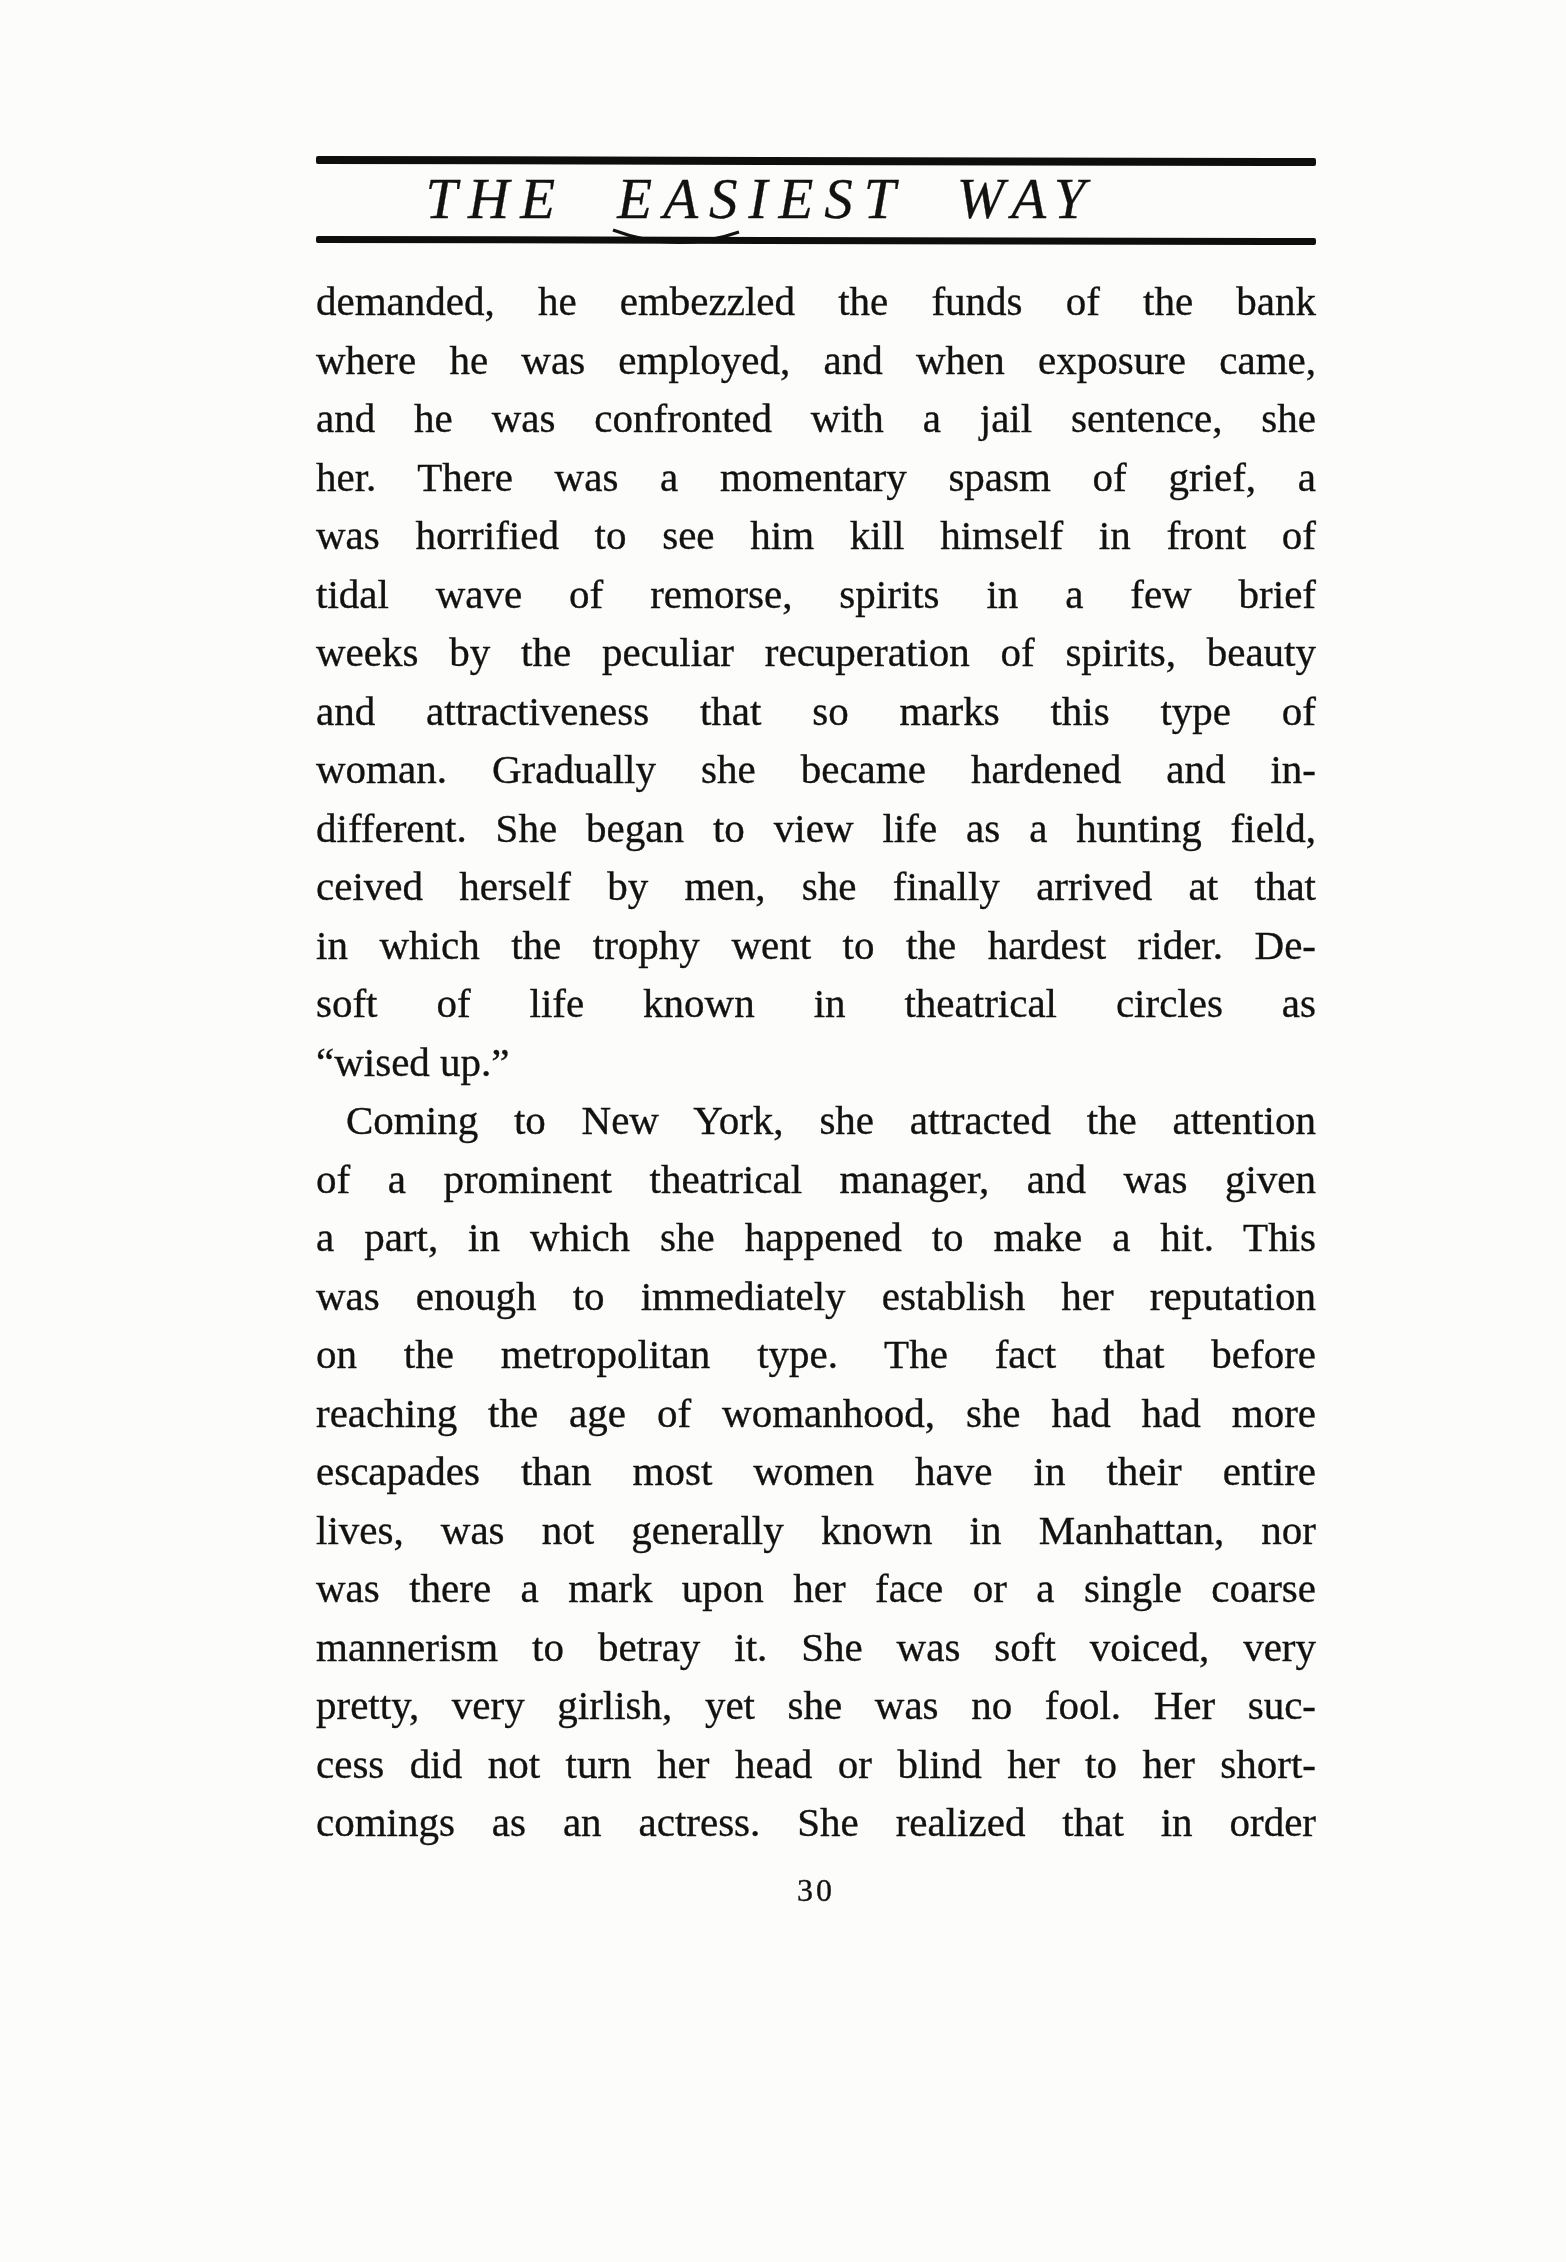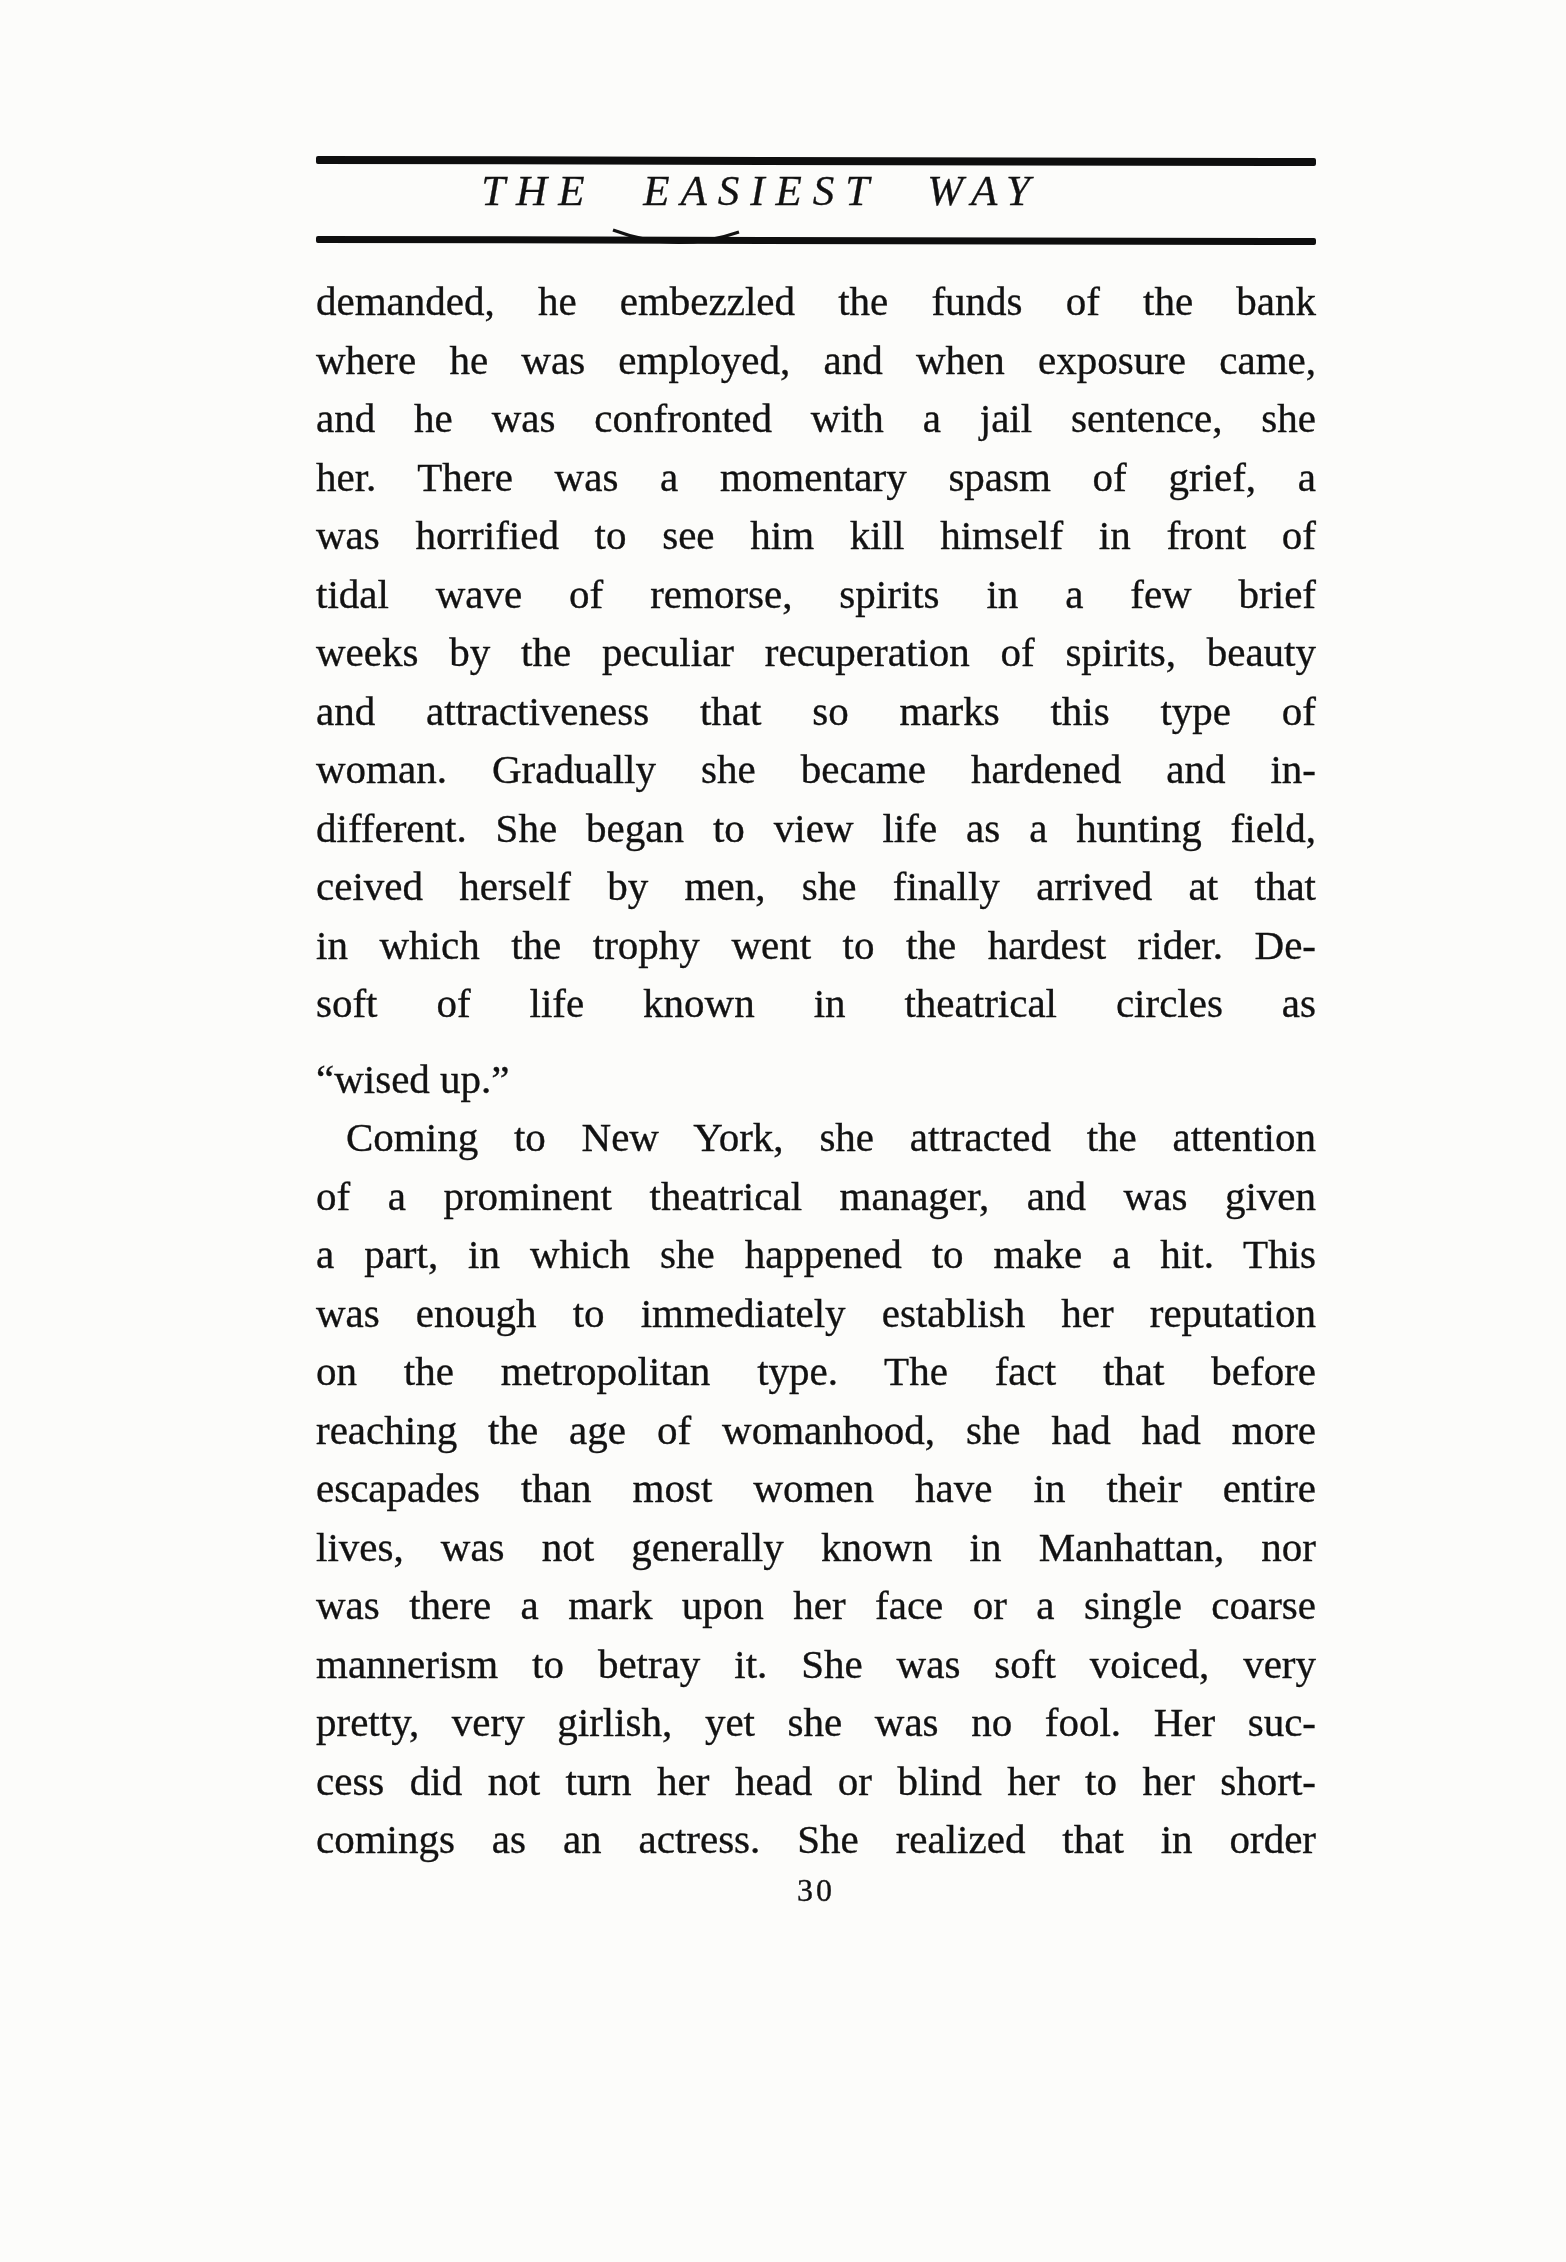"THE EASIEST WAY" .running-head { font-size: 43px -> 57px }
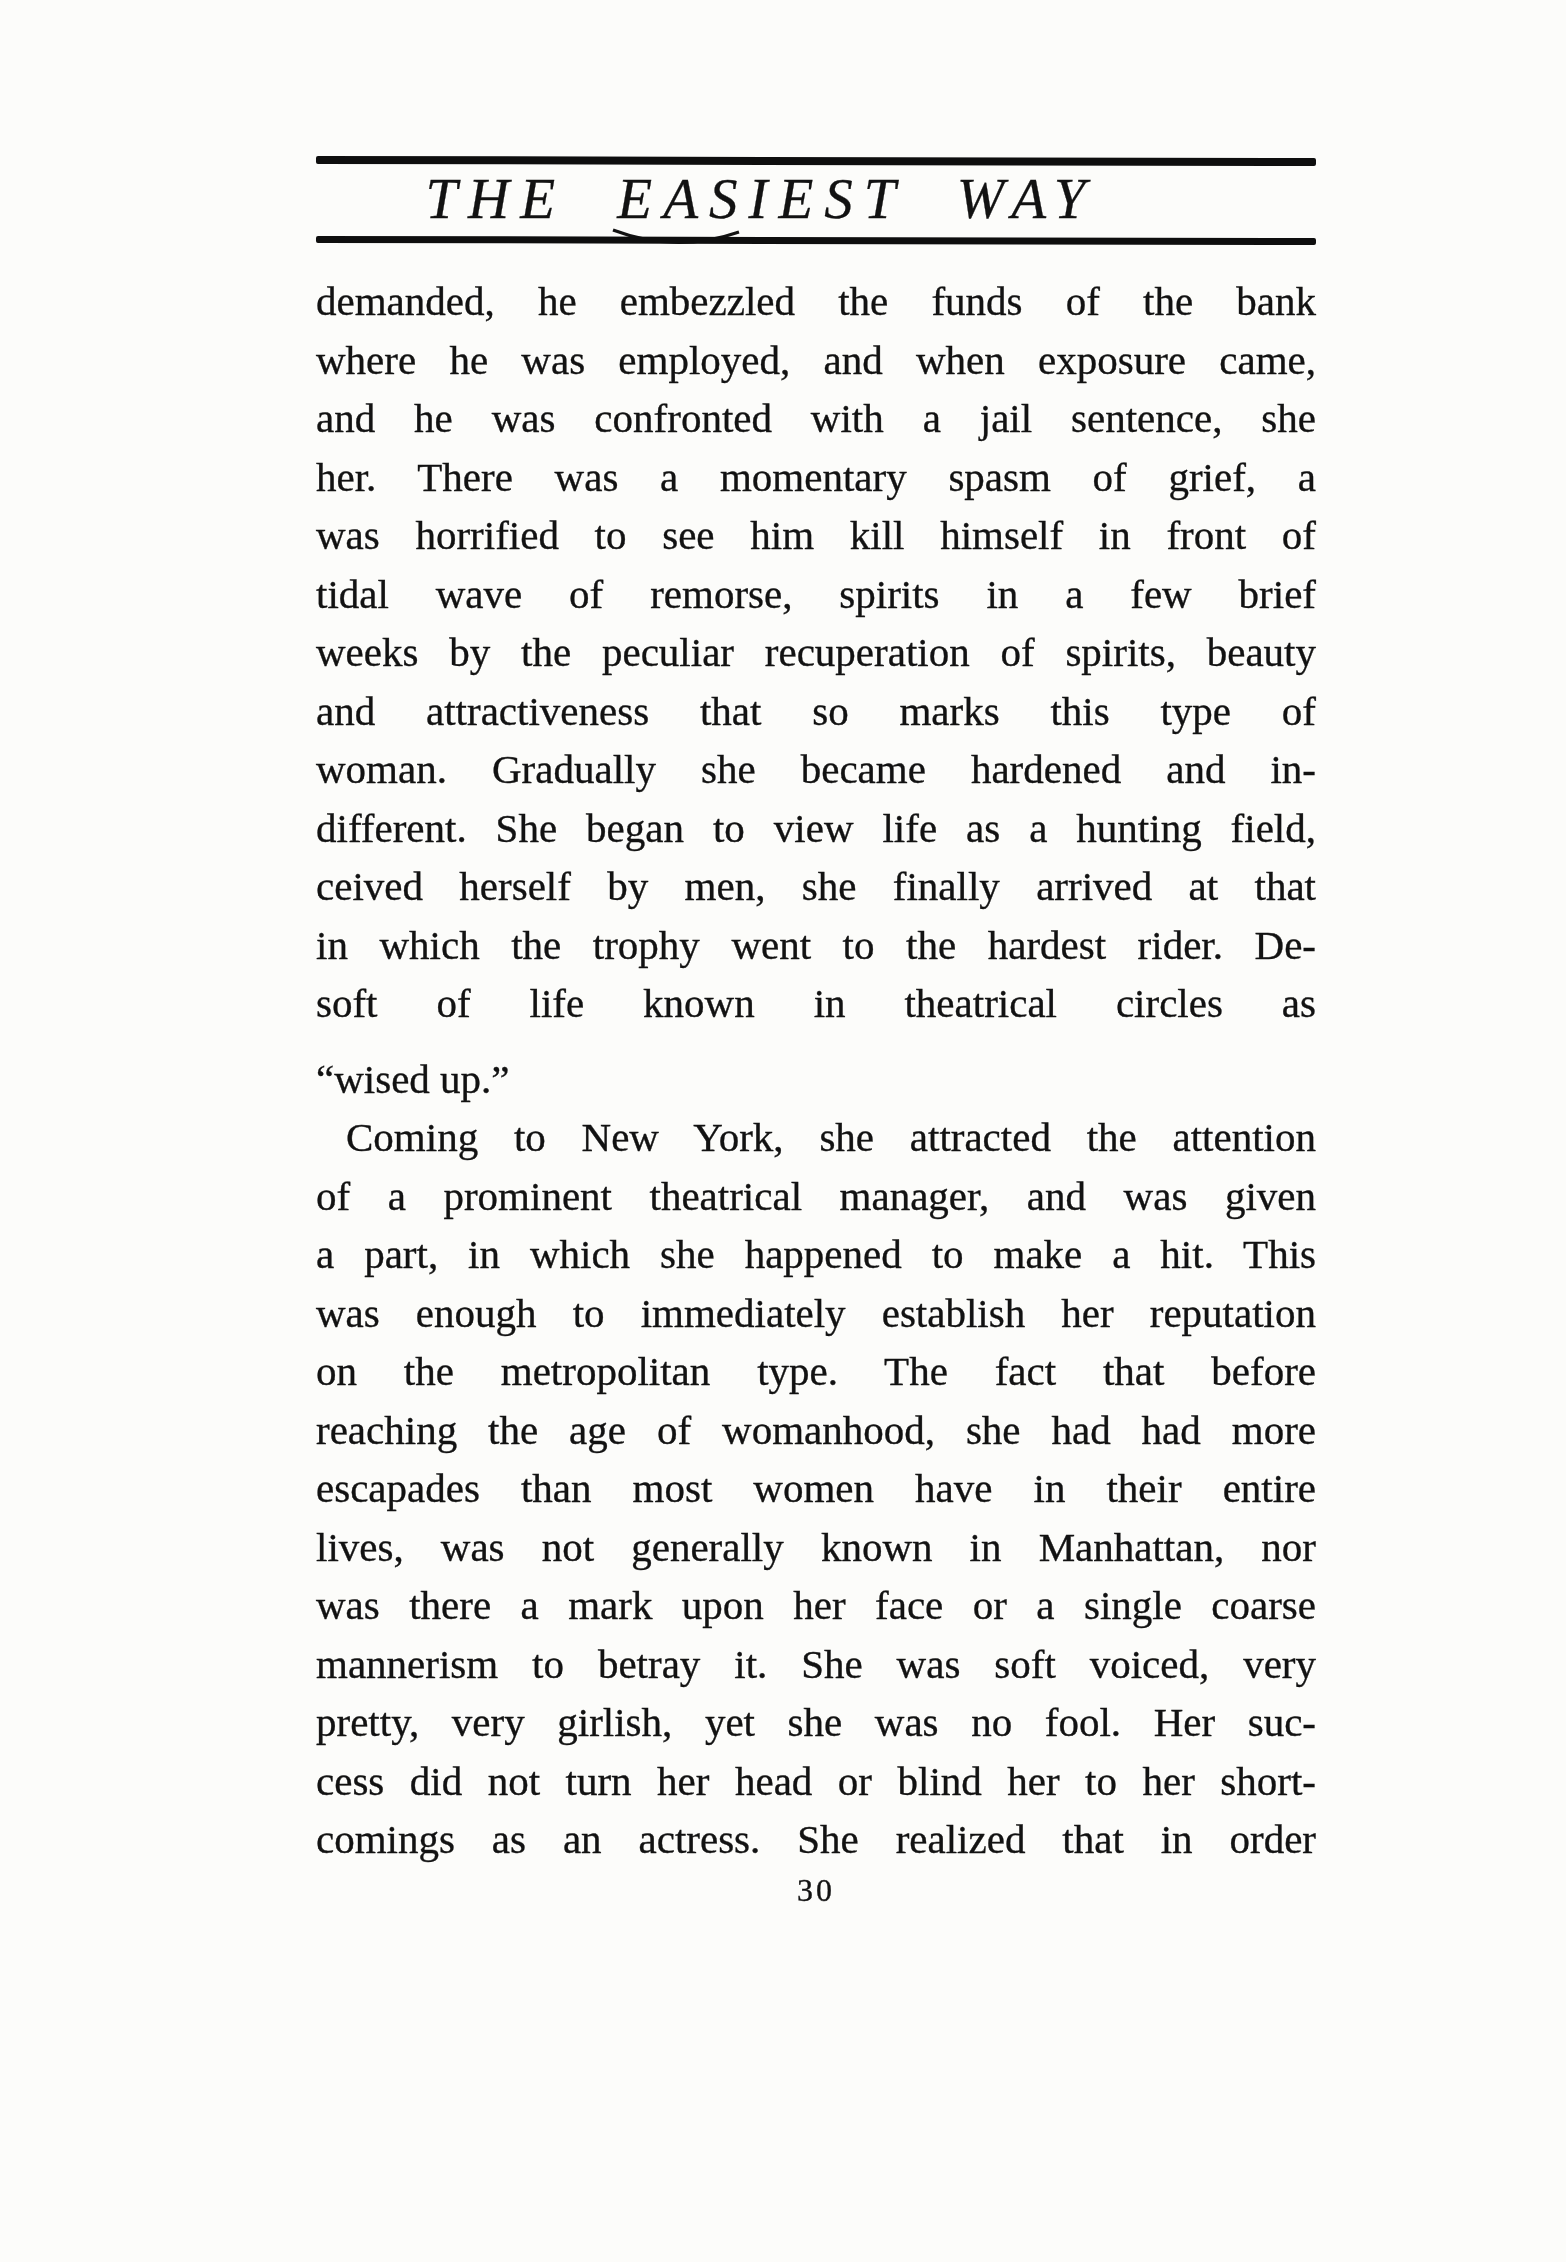"“wised up.”" .line.flush { margin-top: 17px -> none }
